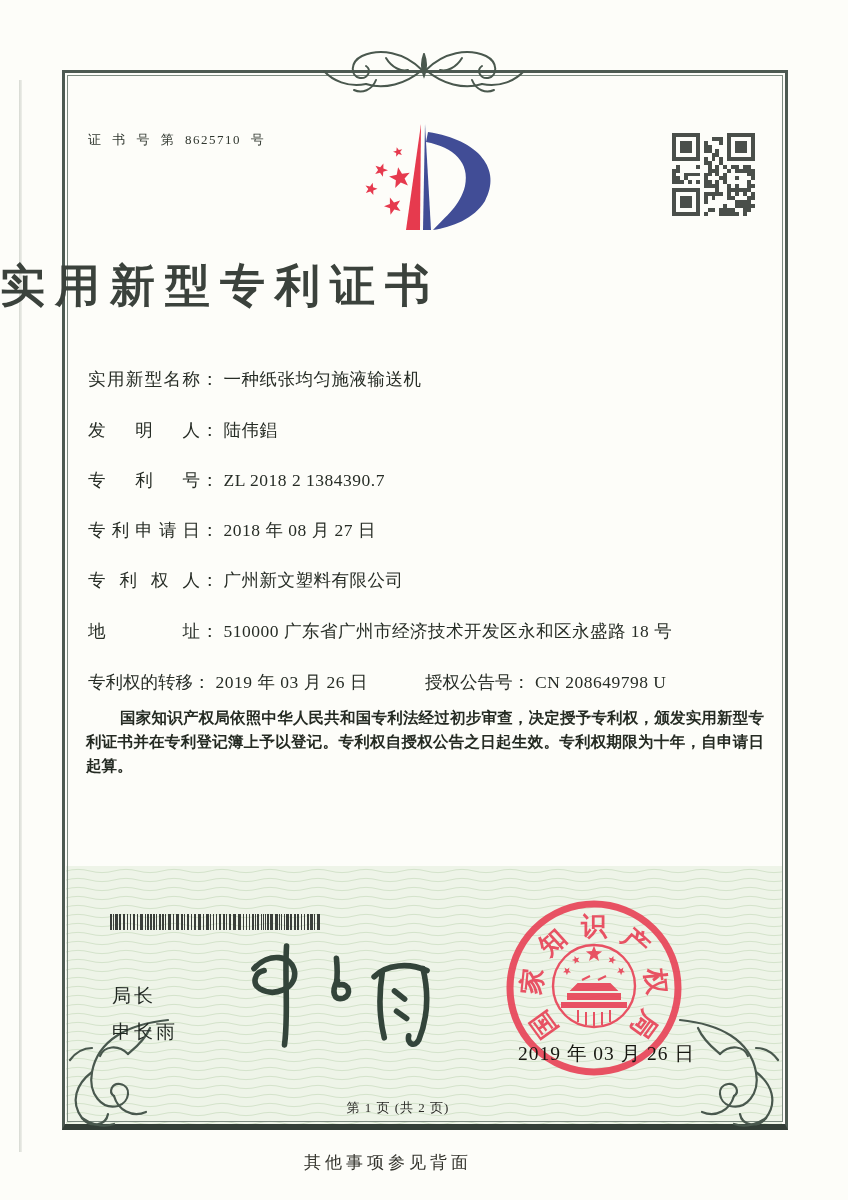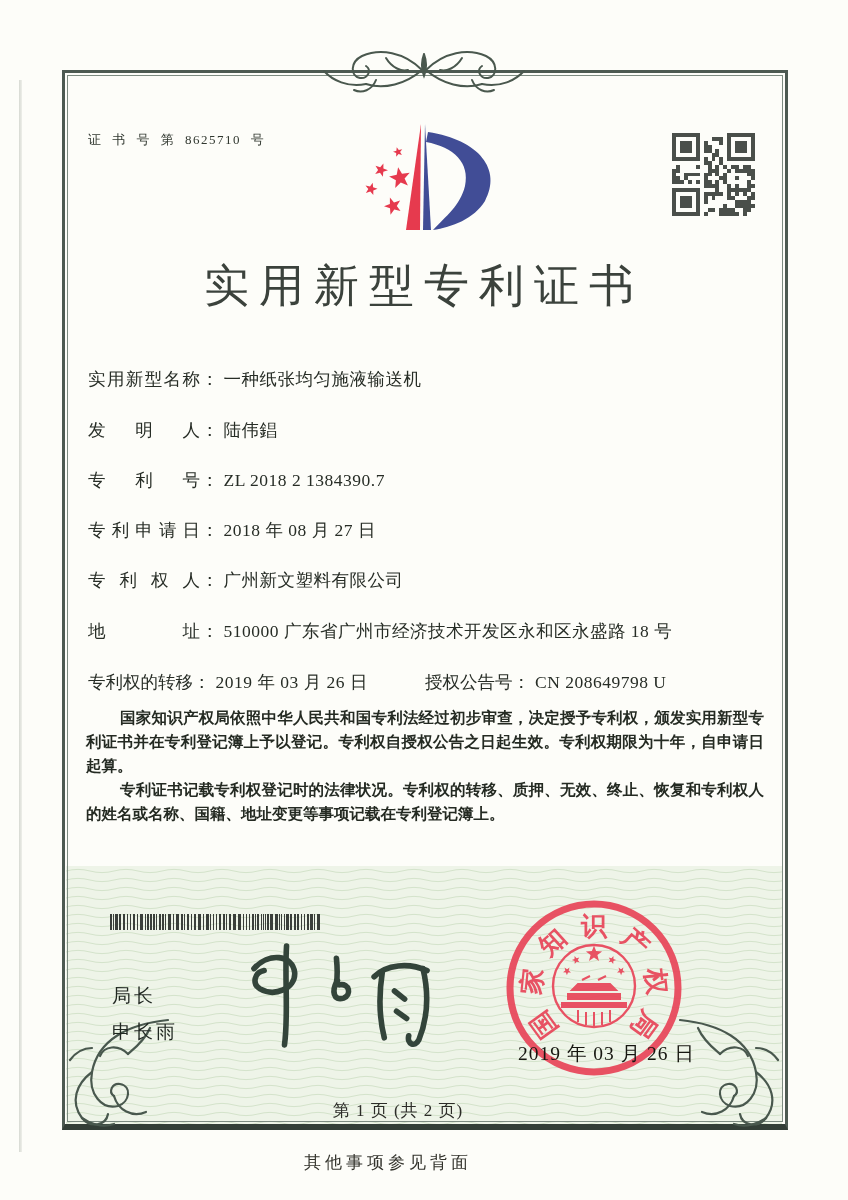"实用新型专利证书" .title { font-weight: 400 -> 700; text-align: center -> left }
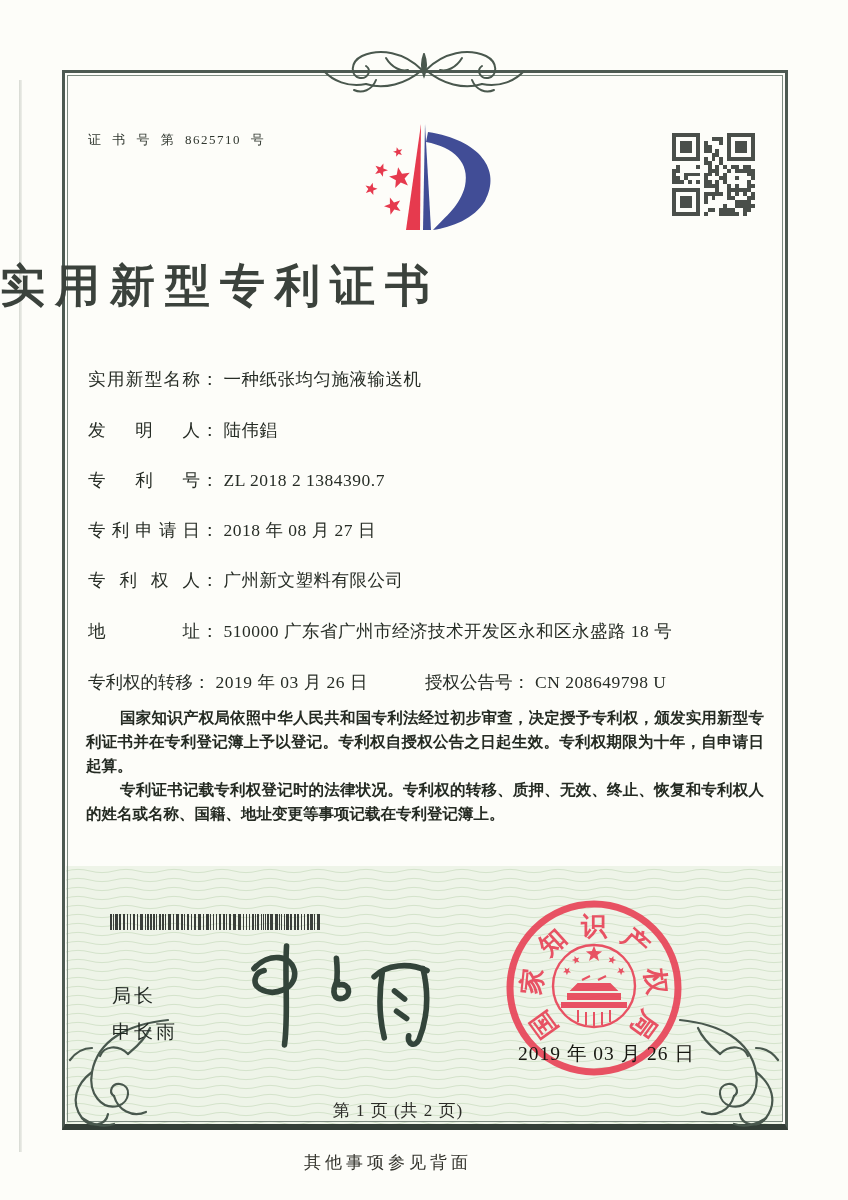"专利证书记载专利权登记时的法律状况。专利权的转移、质押、无效、终止、恢复和专利权" p { html: <p>专利证书记载专利权登记时的法律状况。专利权的转移、质押、无效、终止、恢复和专利权人的姓名或名称、国籍、地址变更等事项记载在专利登记簿上。</p> -> none }
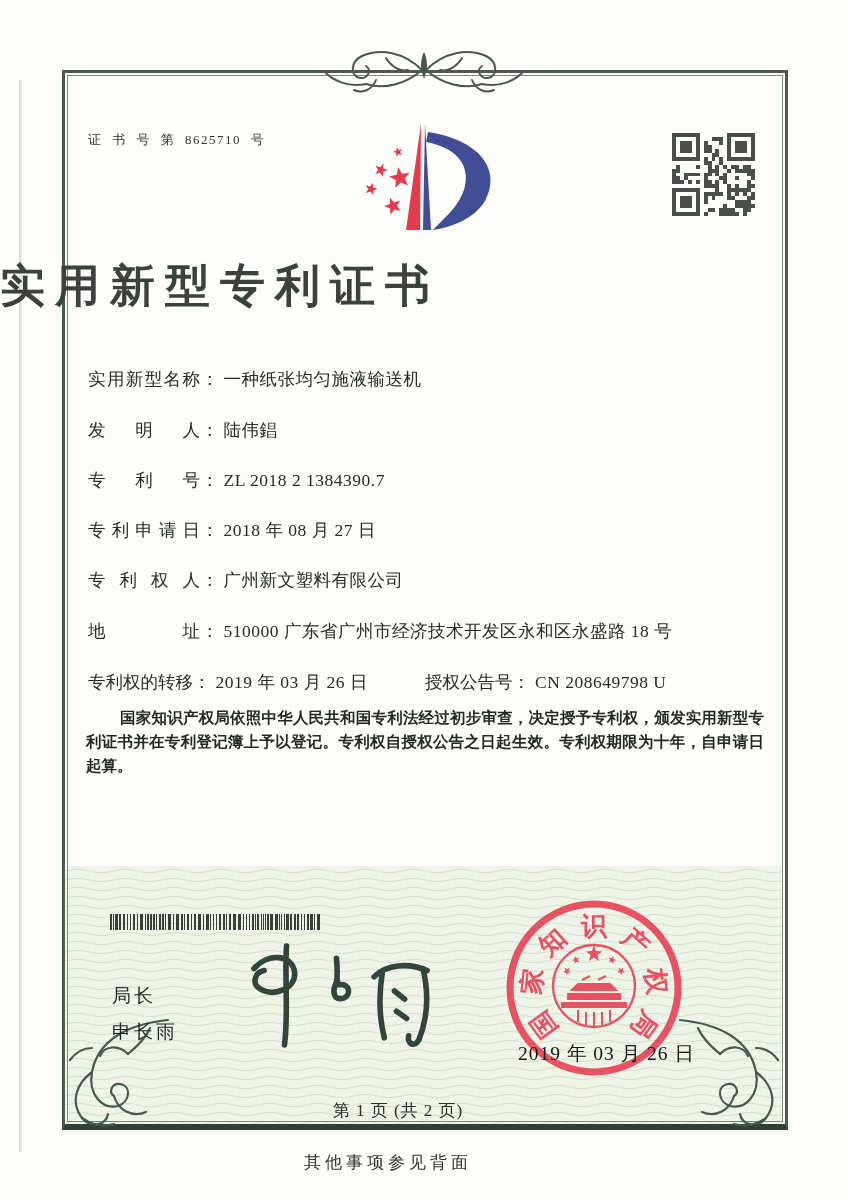"第 1 页 (共 2" .page-info { font-size: 17px -> 13px }
